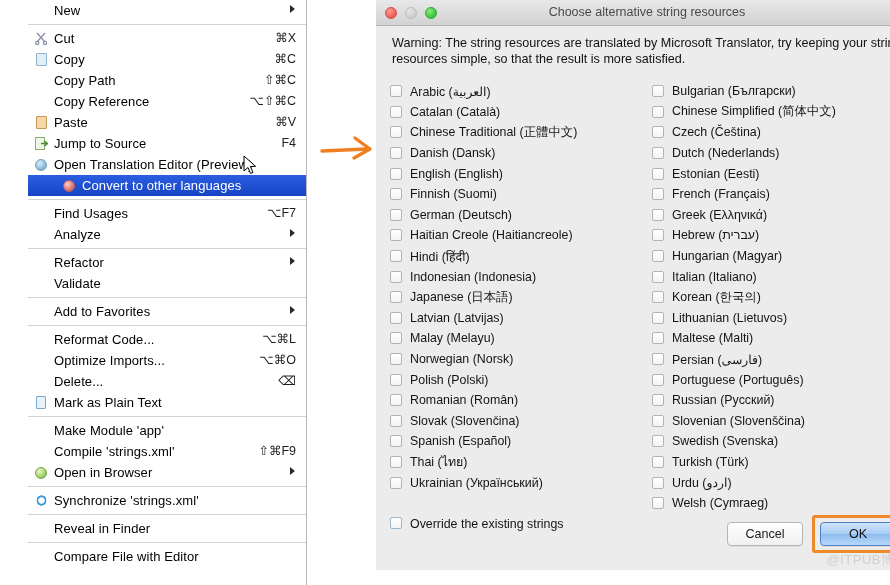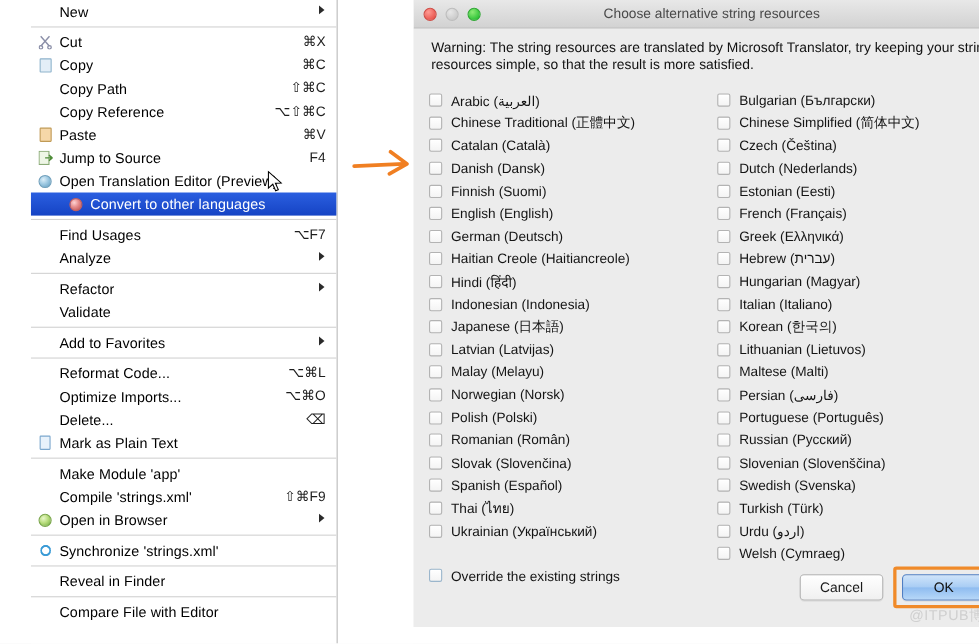"Chinese Traditional (正體中文)" div.lang-row { order: before "Catalan (Català)" -> after "Catalan (Català)" }
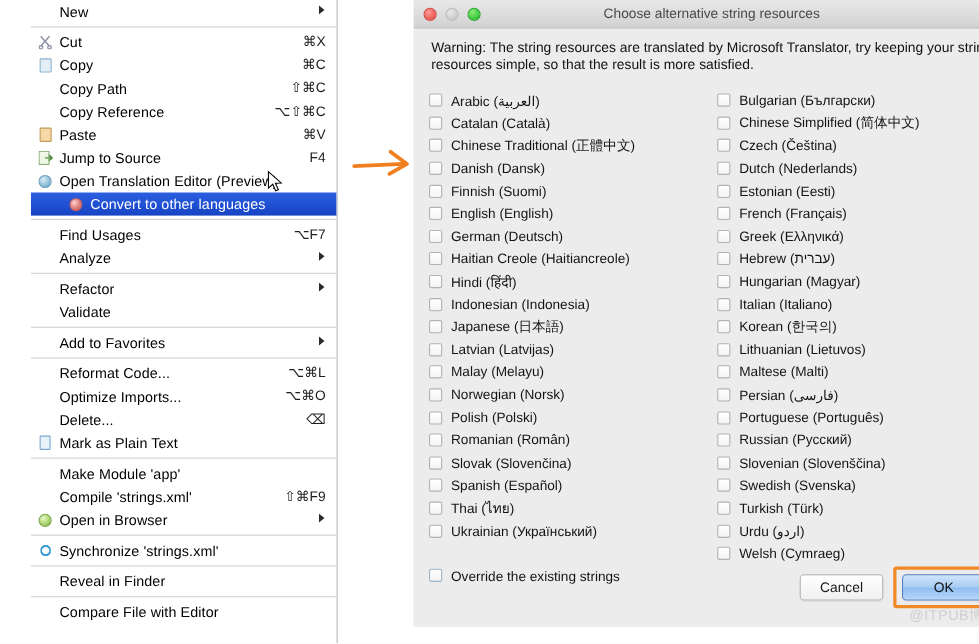"Finnish (Suomi)" div.lang-row { order: before "English (English)" -> after "English (English)" }
